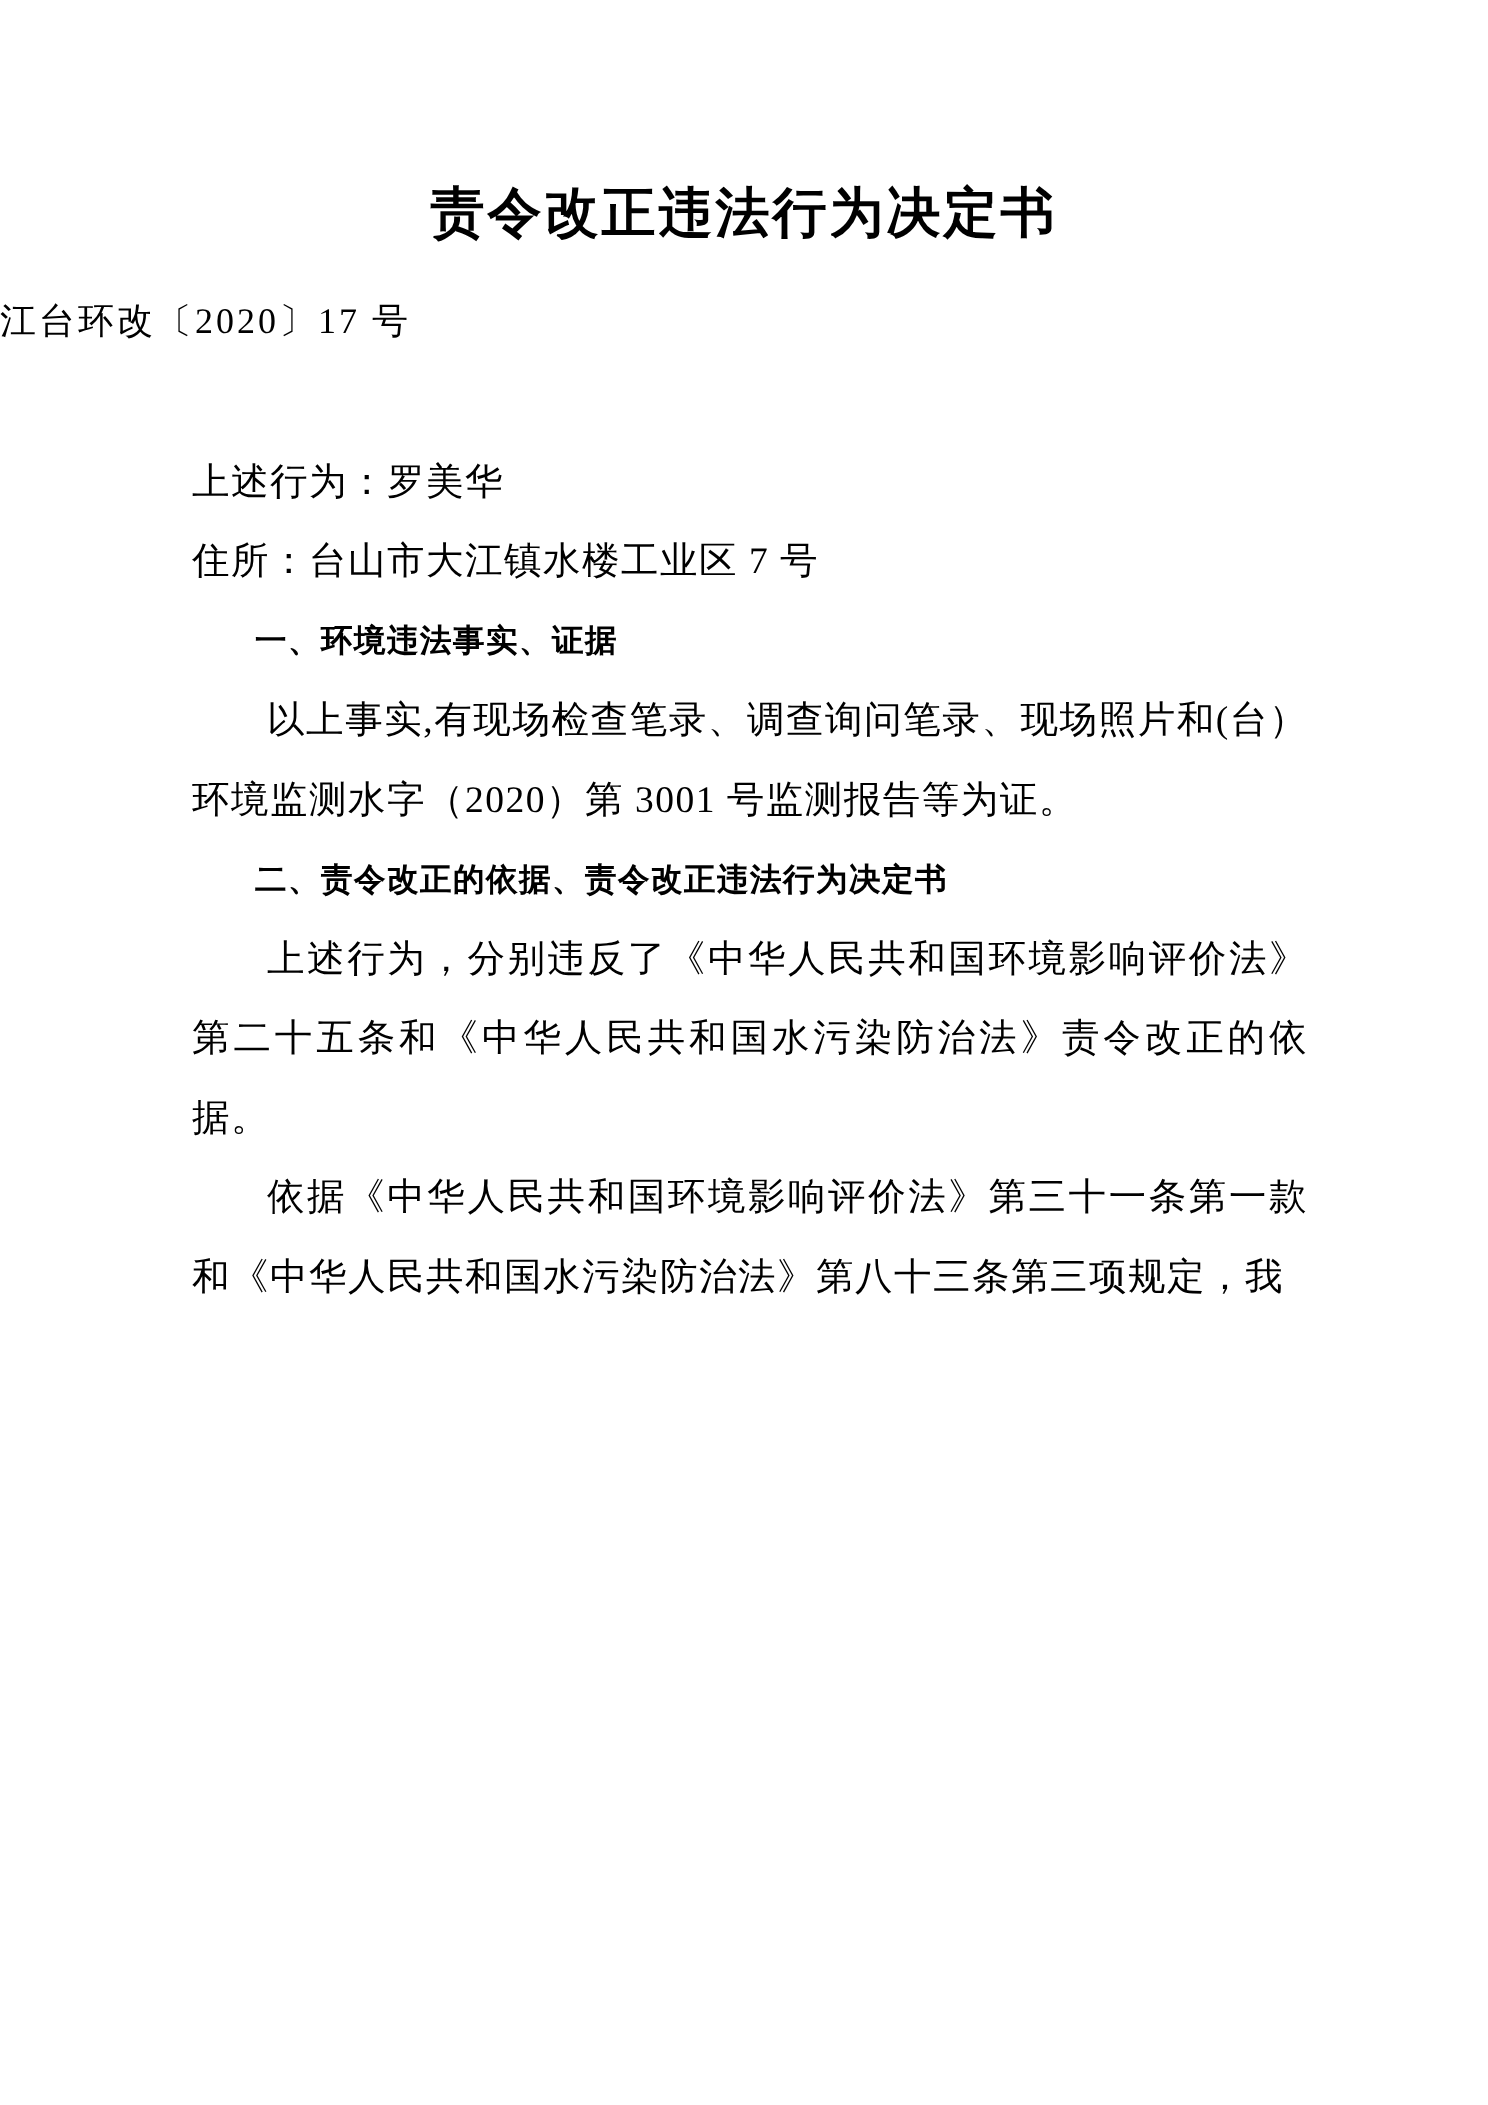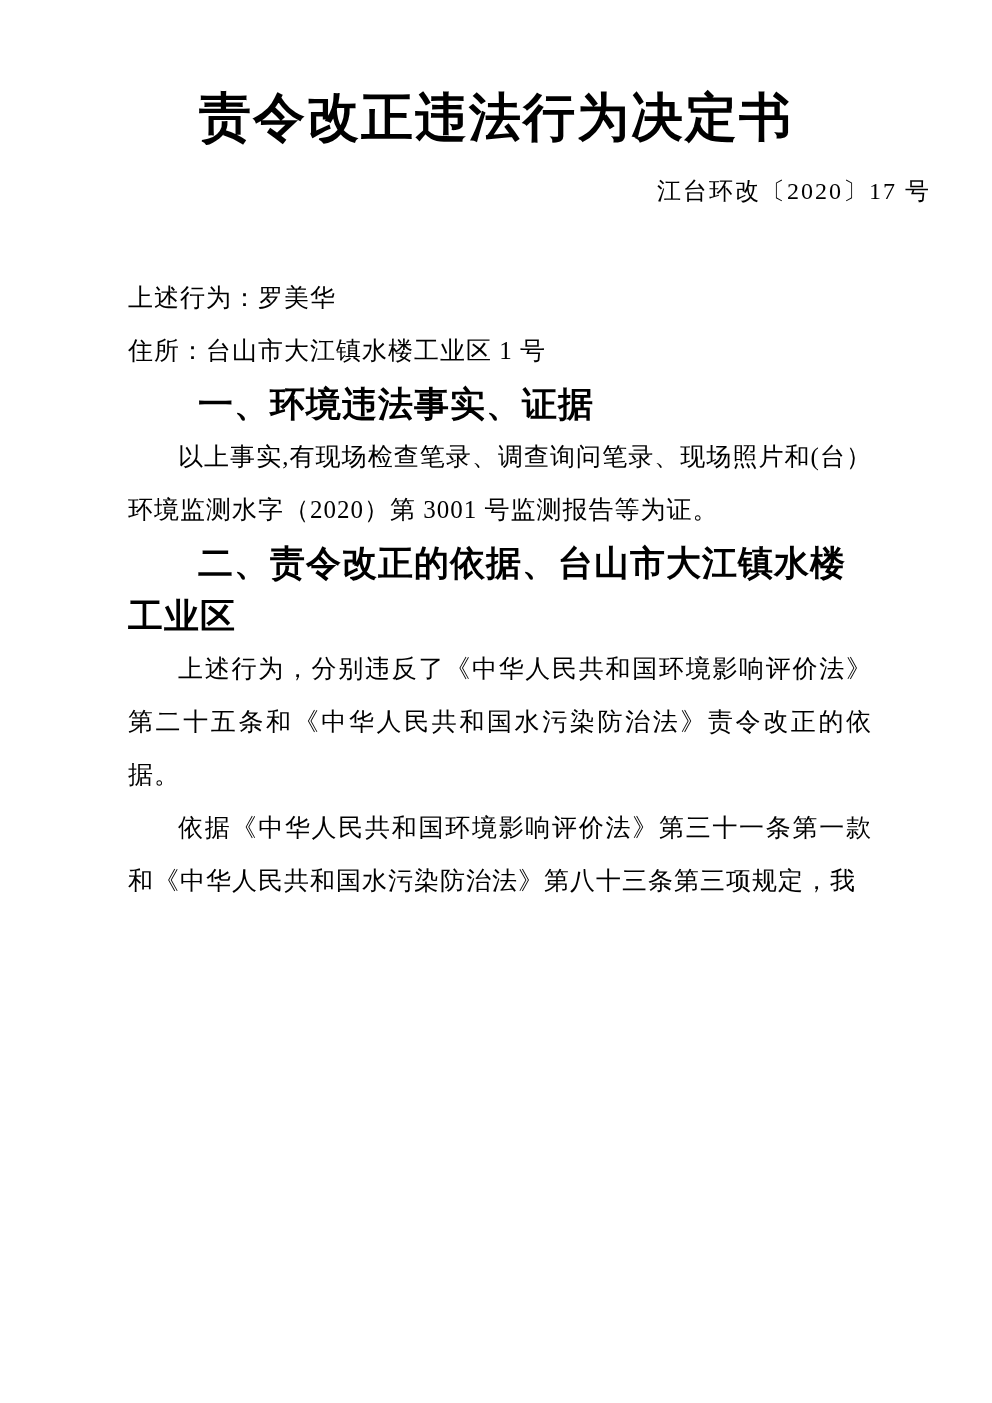"责令改正违法行为决定书" .doc-title { font-size: 52px -> 36px; padding-top: 92px -> 116px }
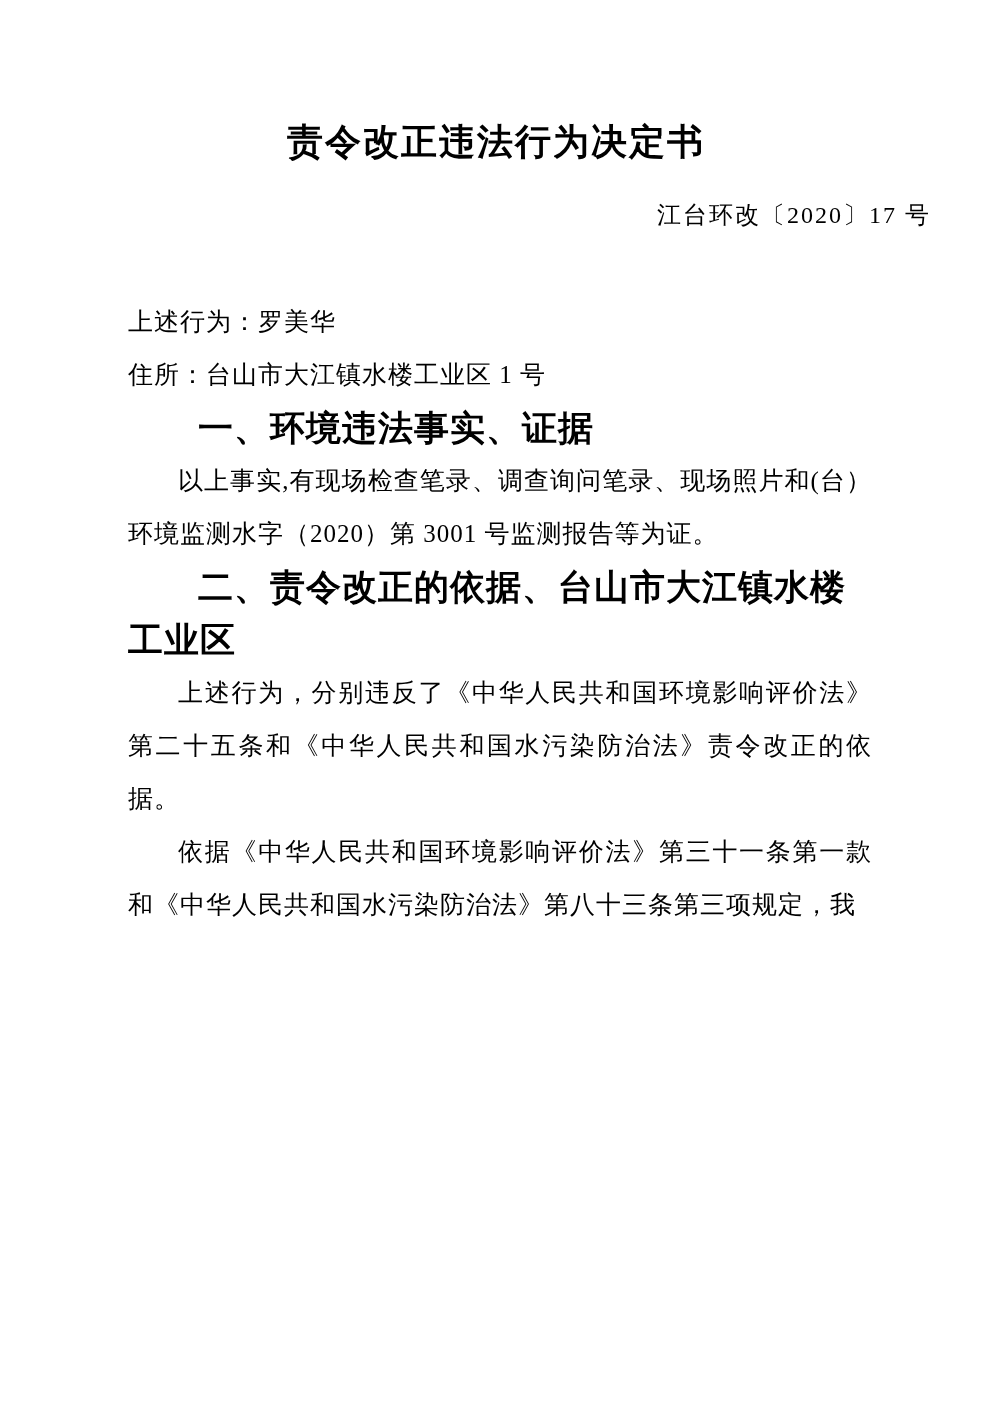"江台环改〔2020〕17 号" .doc-number { text-align: right -> none }
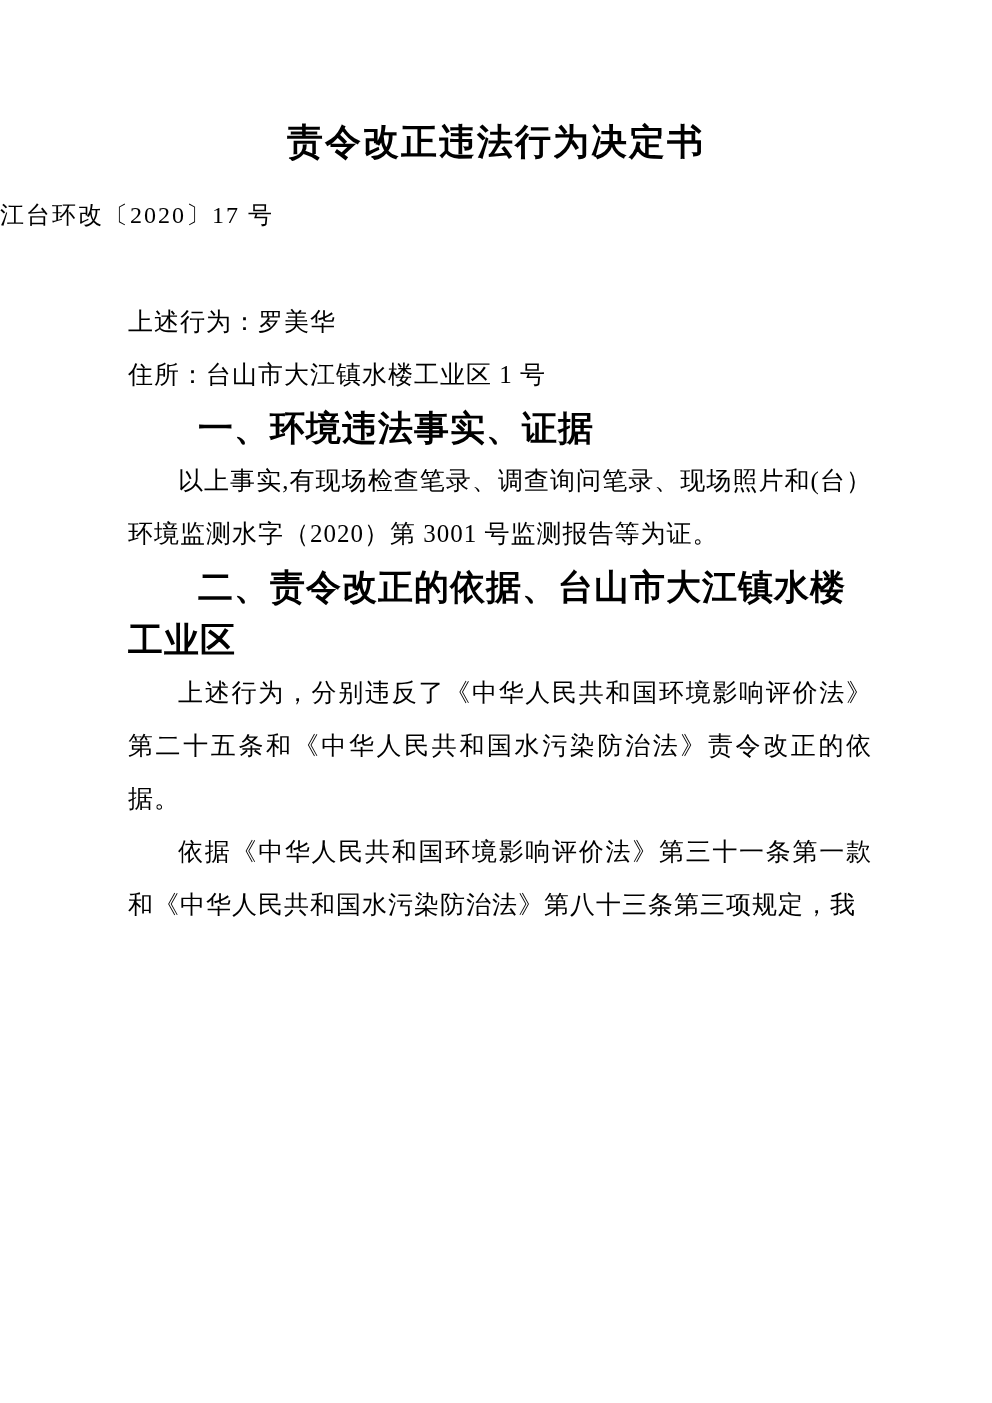"住所：台山市大江镇水楼工业区 1 号" div.info-line { text: 1 -> 7 }
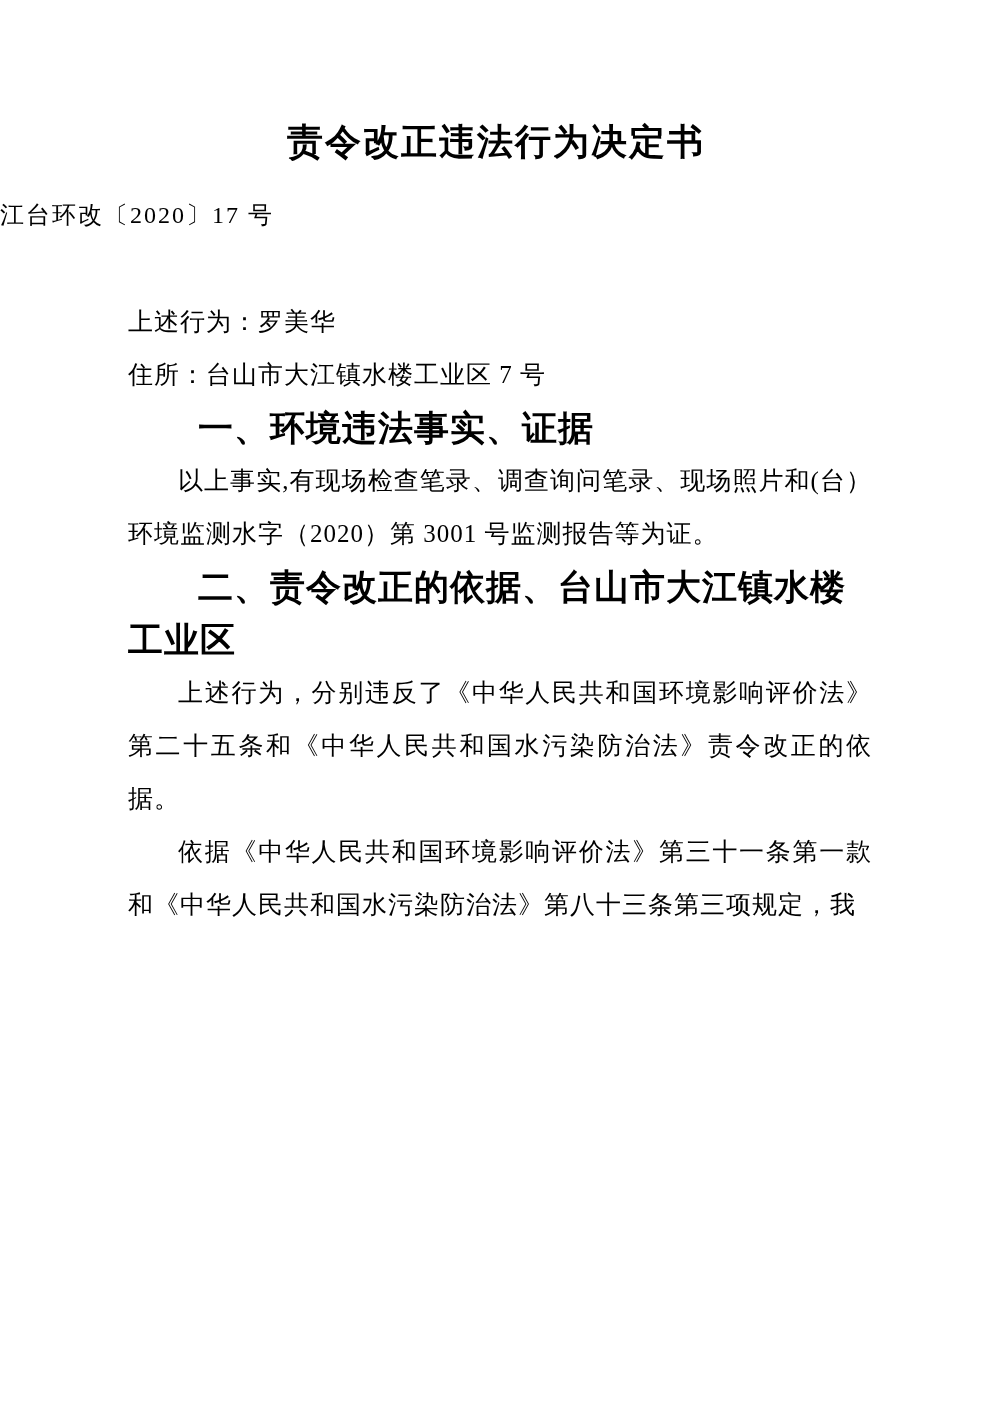"一、环境违法事实、证据" .section-heading { font-size: 35px -> 21px }
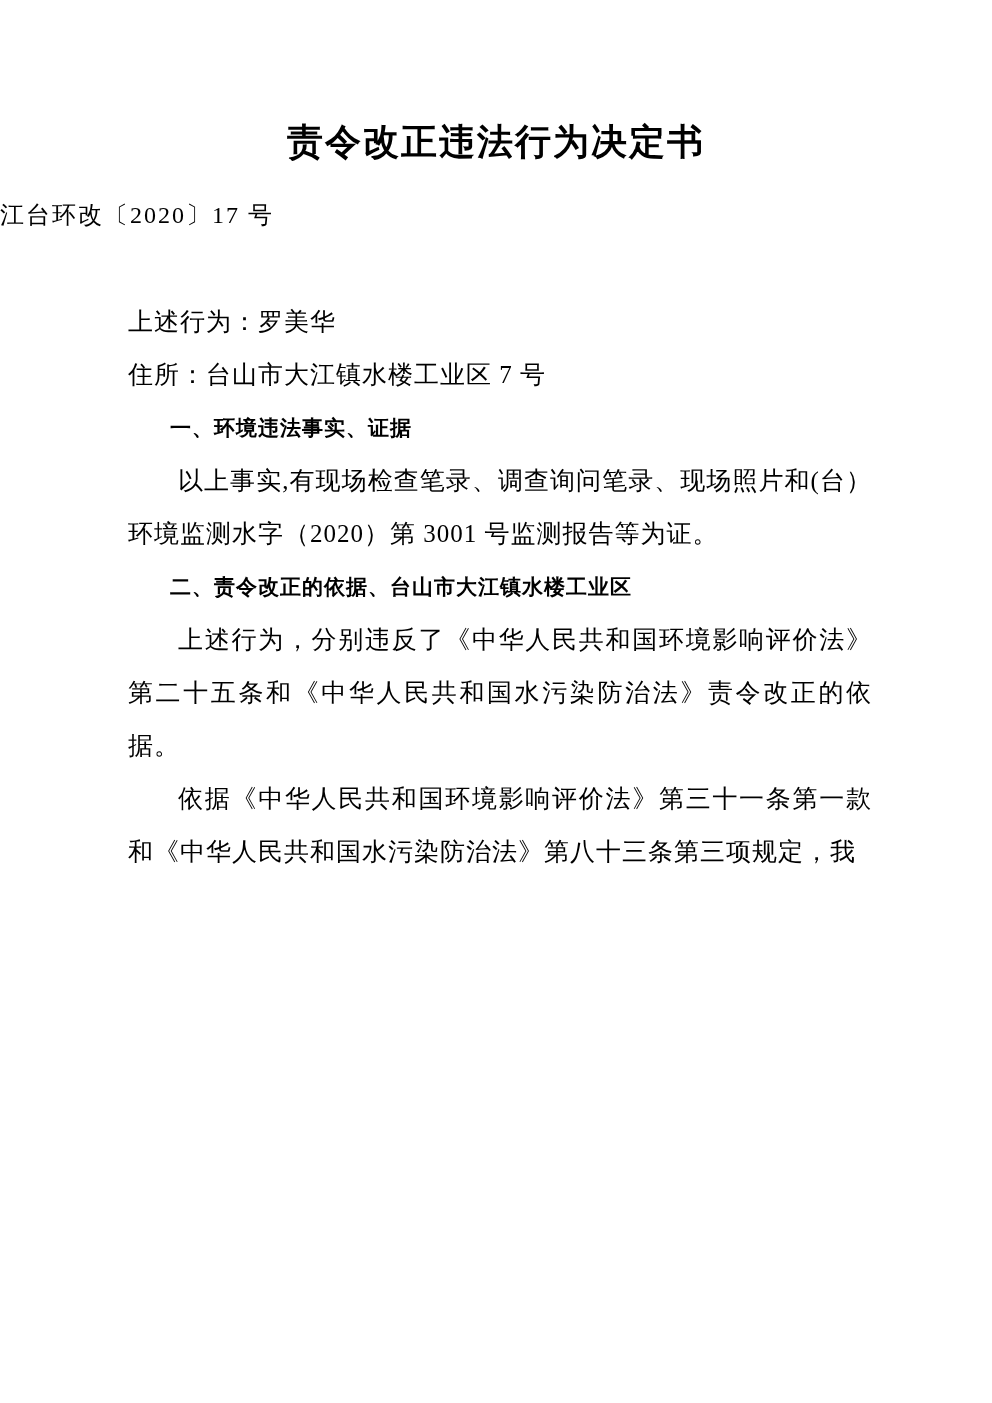"二、责令改正的依据、台山市大江镇水楼工业区" div.section-heading { text: 台山市大江镇水楼工业区 -> 责令改正违法行为决定书 }
